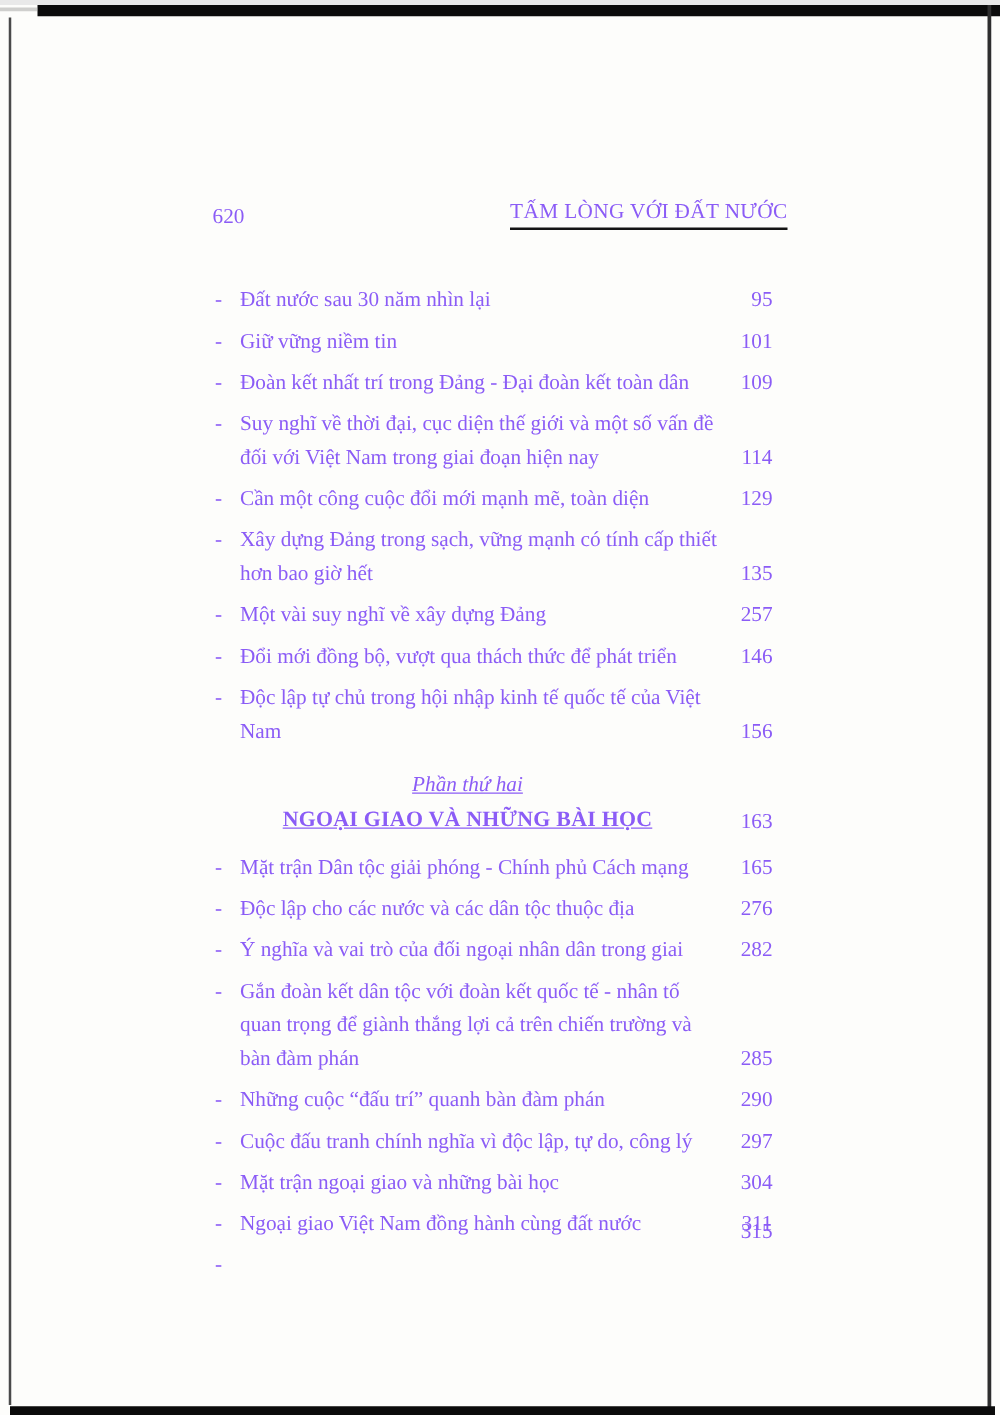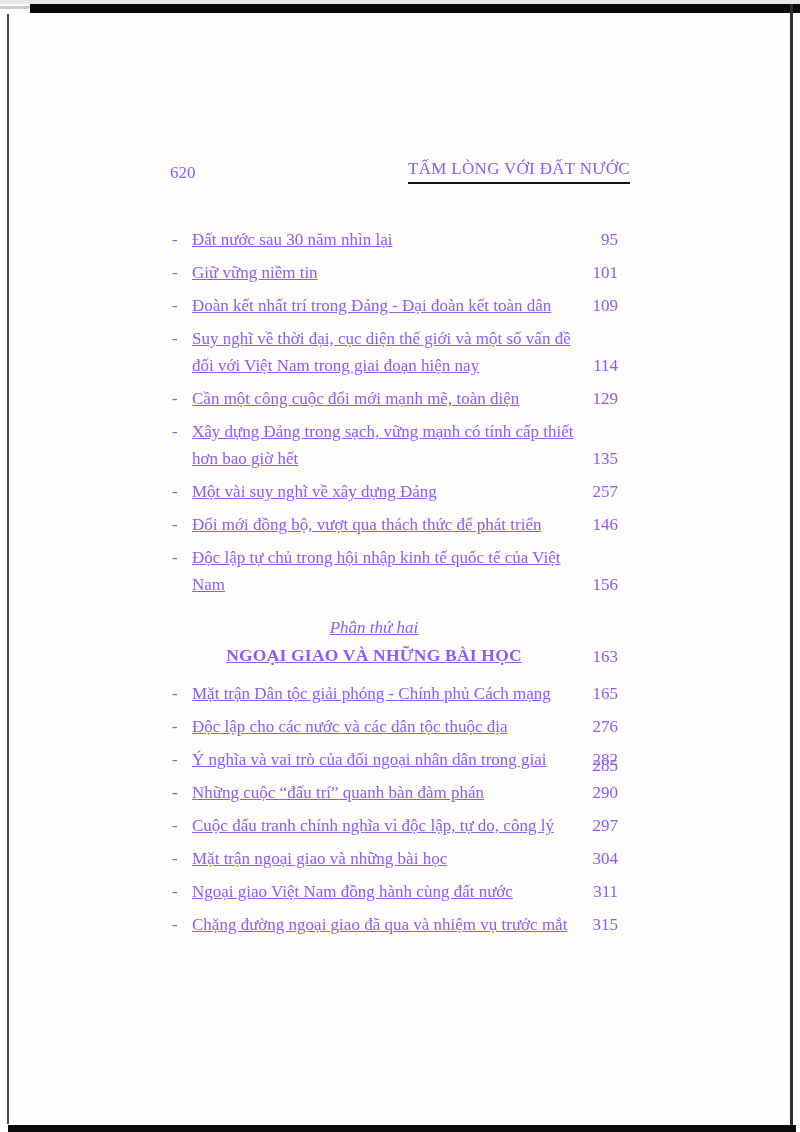"Đất nước sau 30 năm" .entry-line { text-decoration: underline -> none }
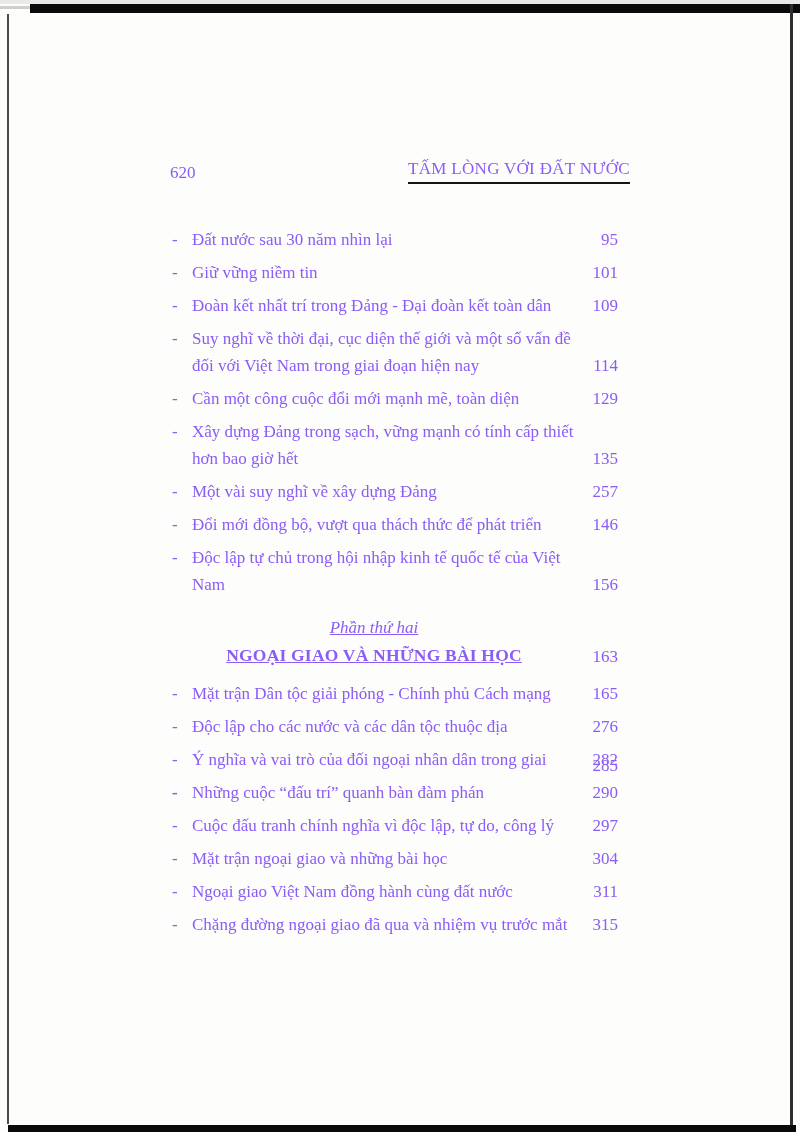"Gắn đoàn kết dân tộc" div.entry-lines { html: none -> <div> <div>Gắn đoàn kết dân tộc với đoàn kết quốc tế - nhân tố</div> <div>quan trọng để giành thắng lợi cả trên chiến trường và</div> <div>bàn đàm phán</div> </div> }
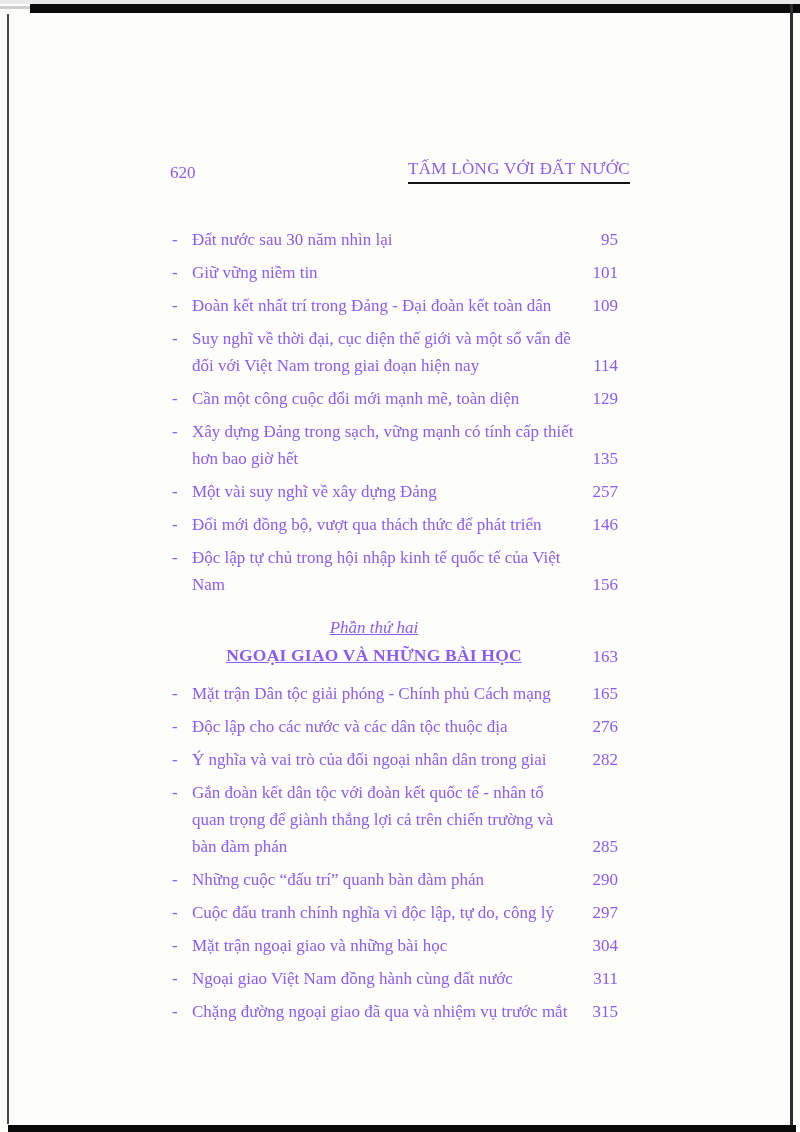"Chặng đường ngoại giao đã" div.entry-lines { html: <div> <div>Chặng đường ngoại giao đã qua và nhiệm vụ trước mắt</div> </div> -> none }
